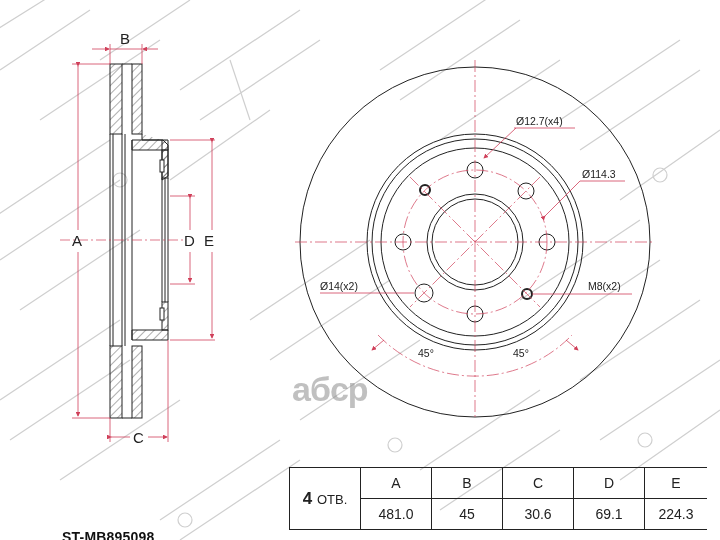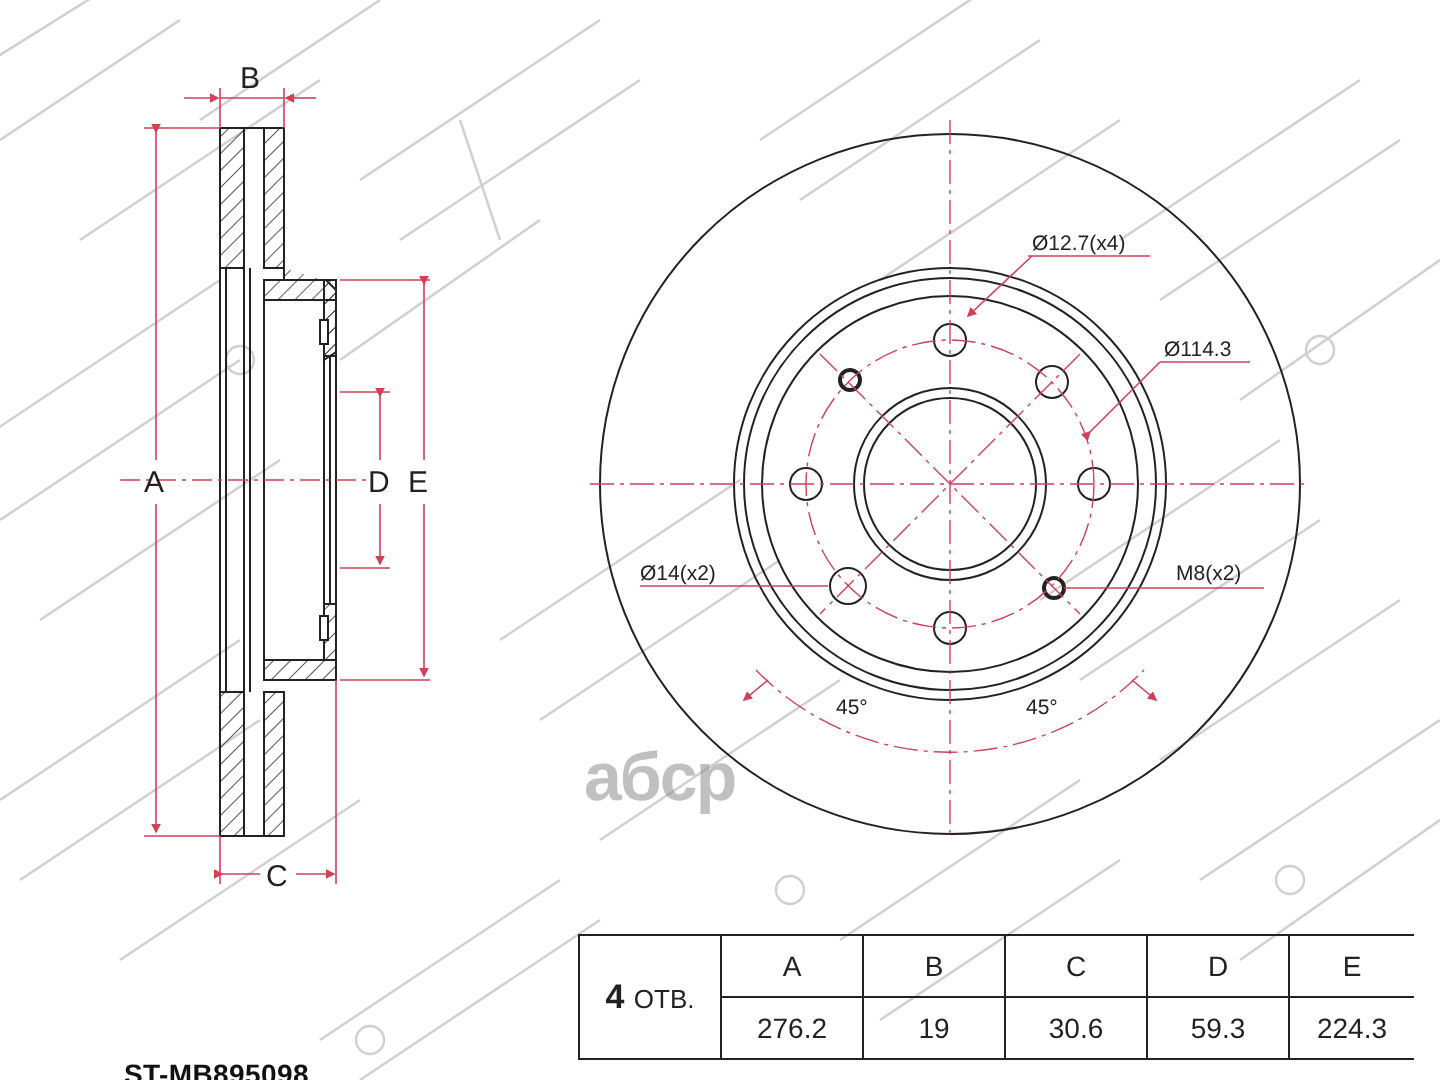"276.2" td.col { text: 276.2 -> 481.0 }
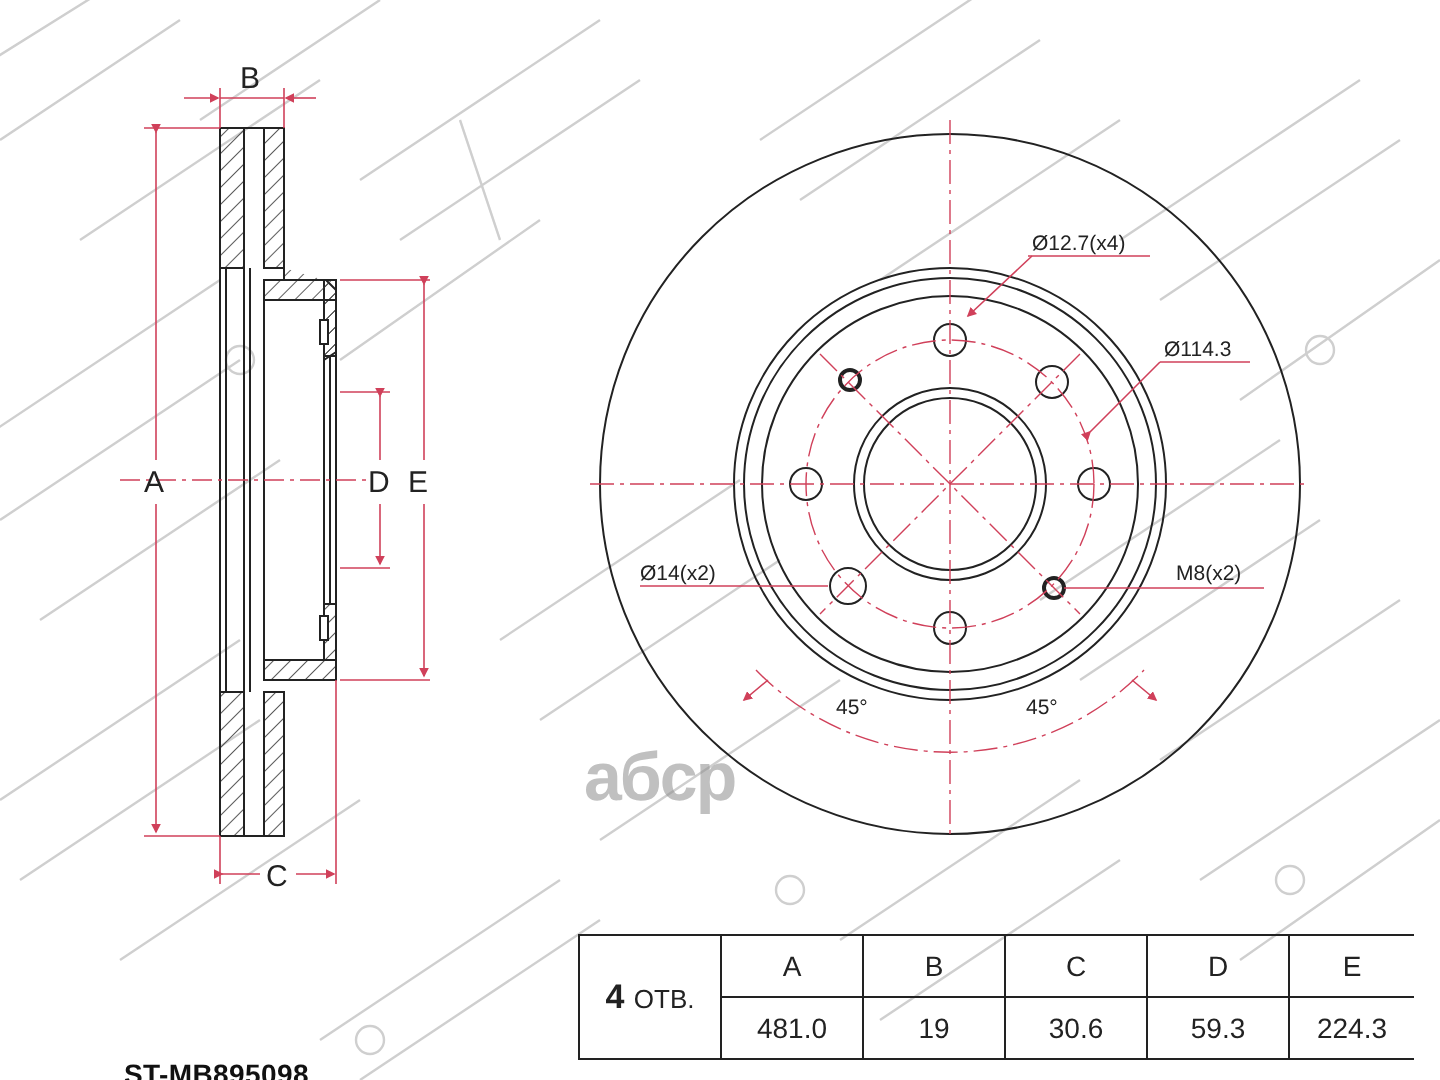"19" td.col { text: 19 -> 45 }
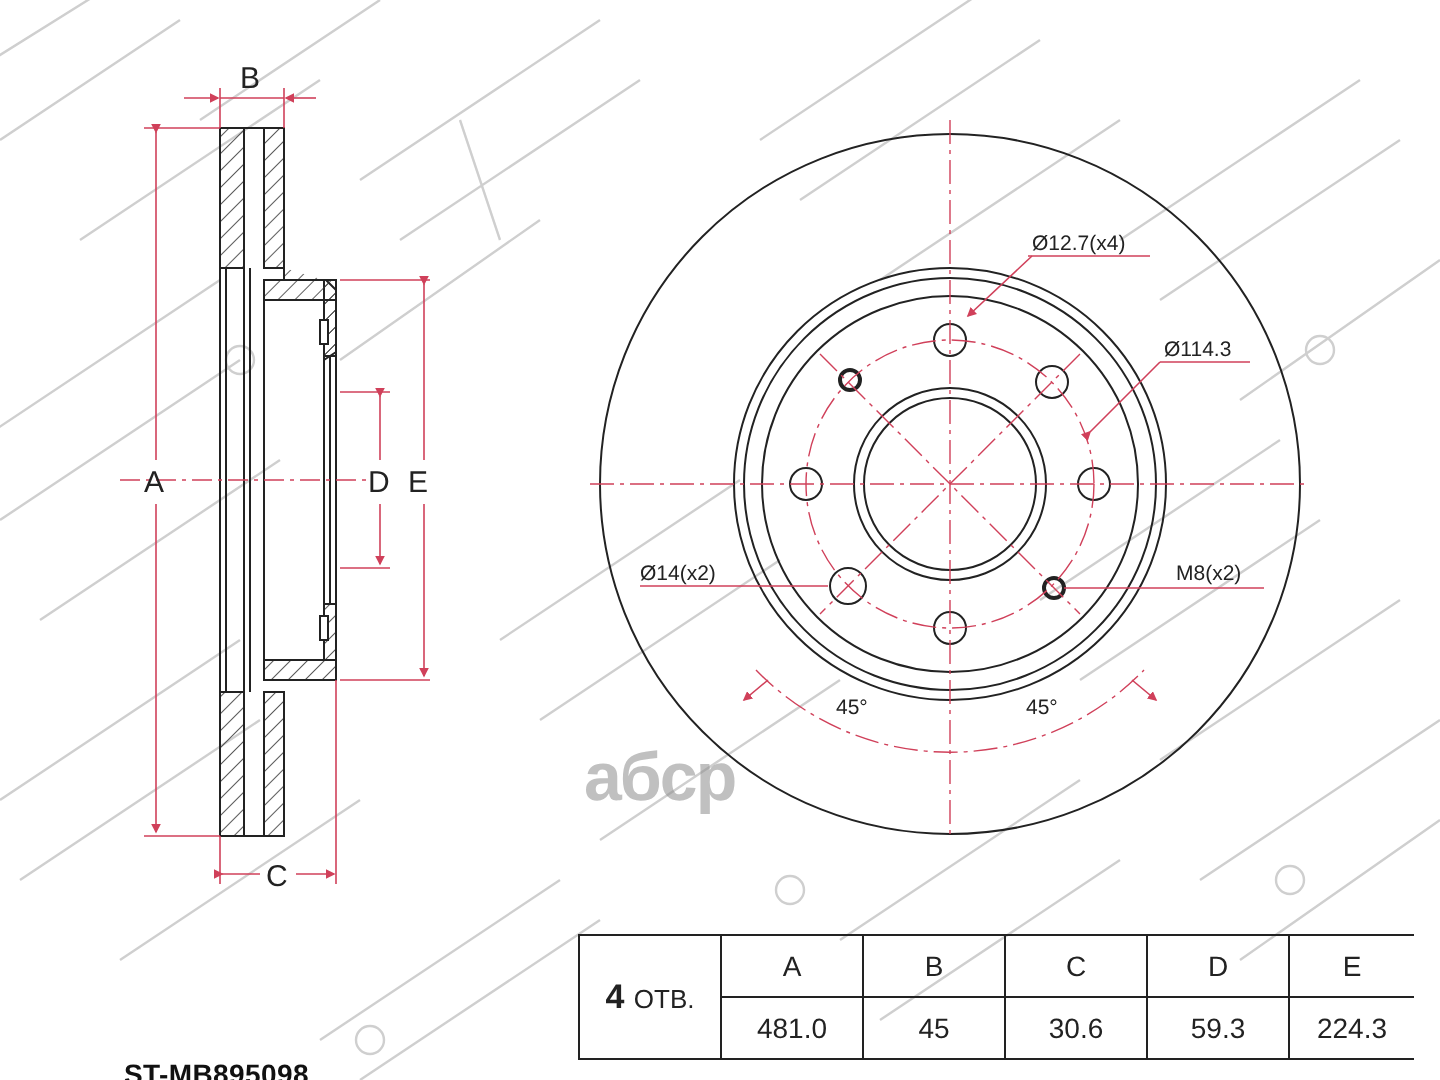"59.3" td.col { text: 59.3 -> 69.1 }
